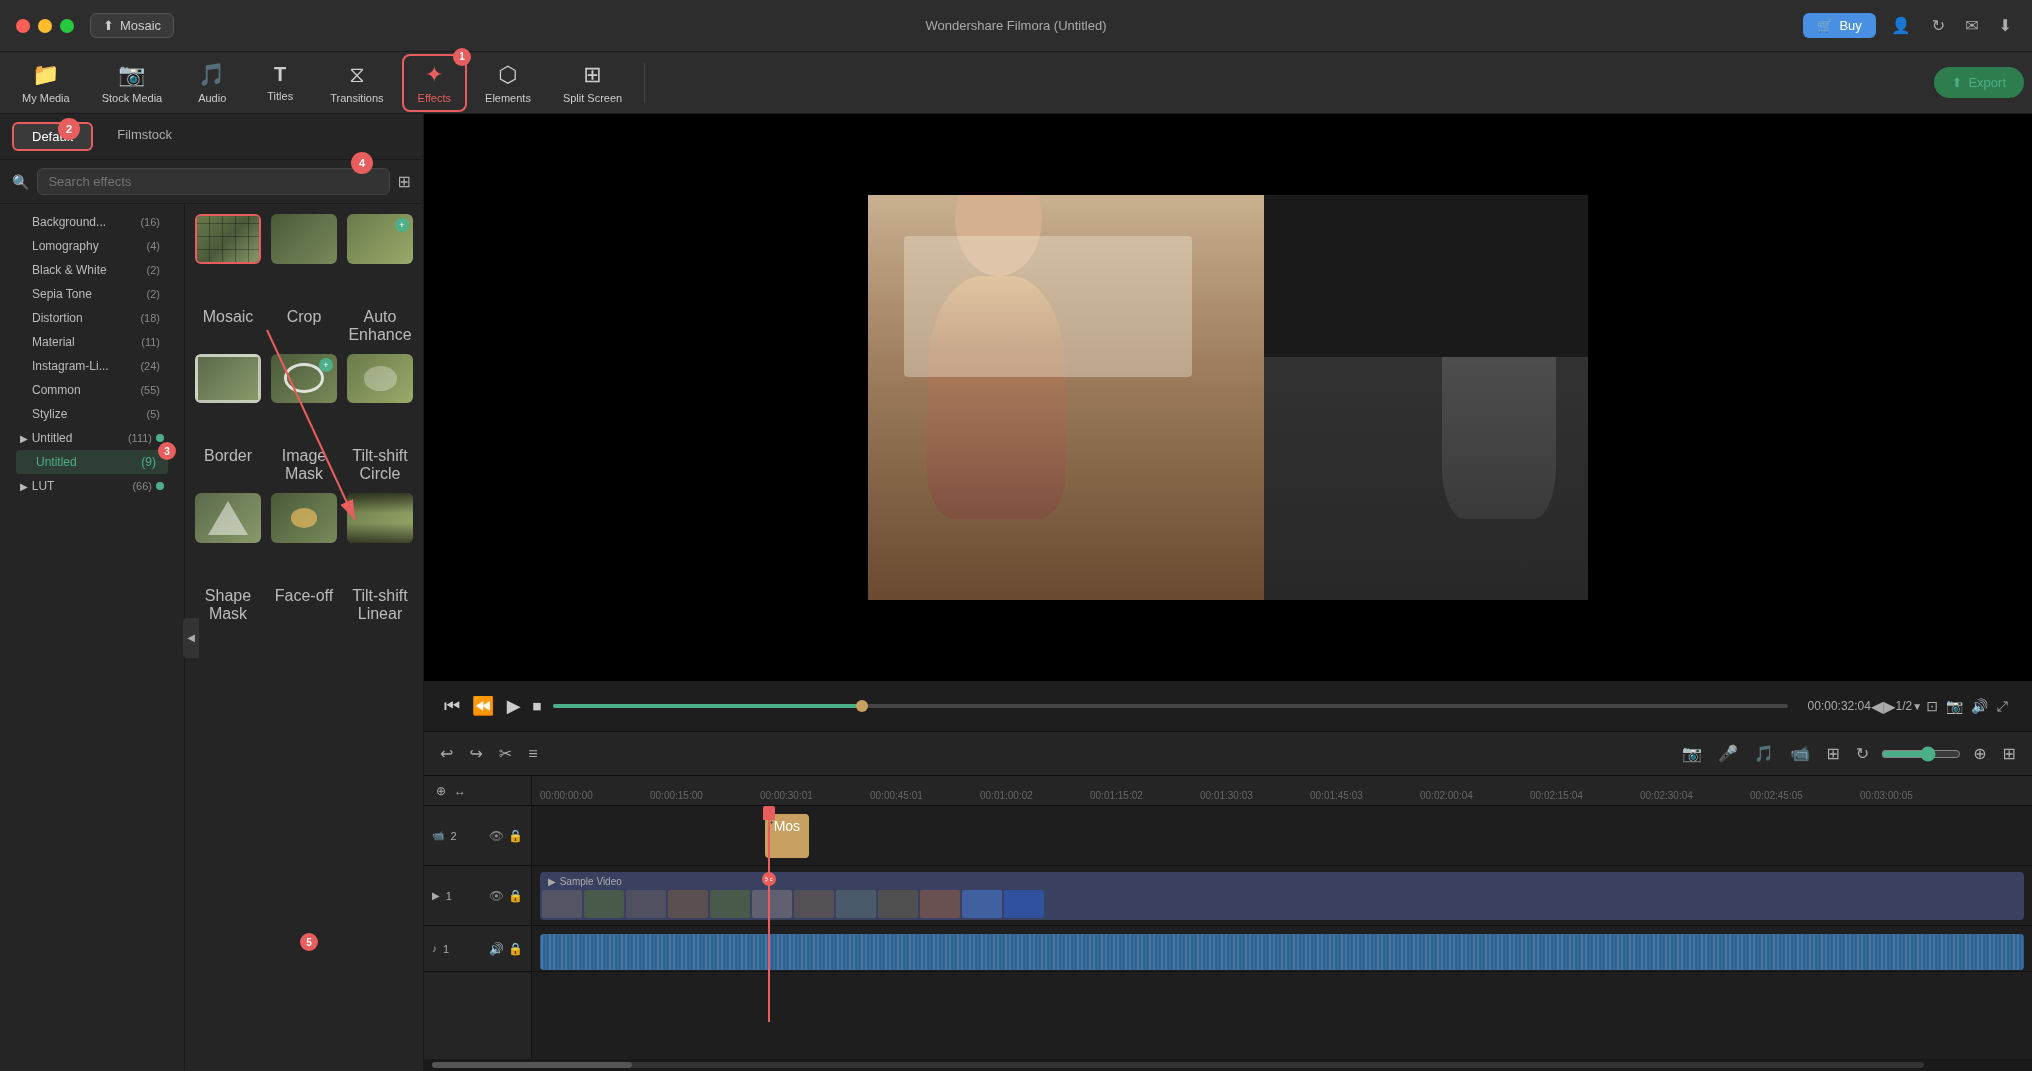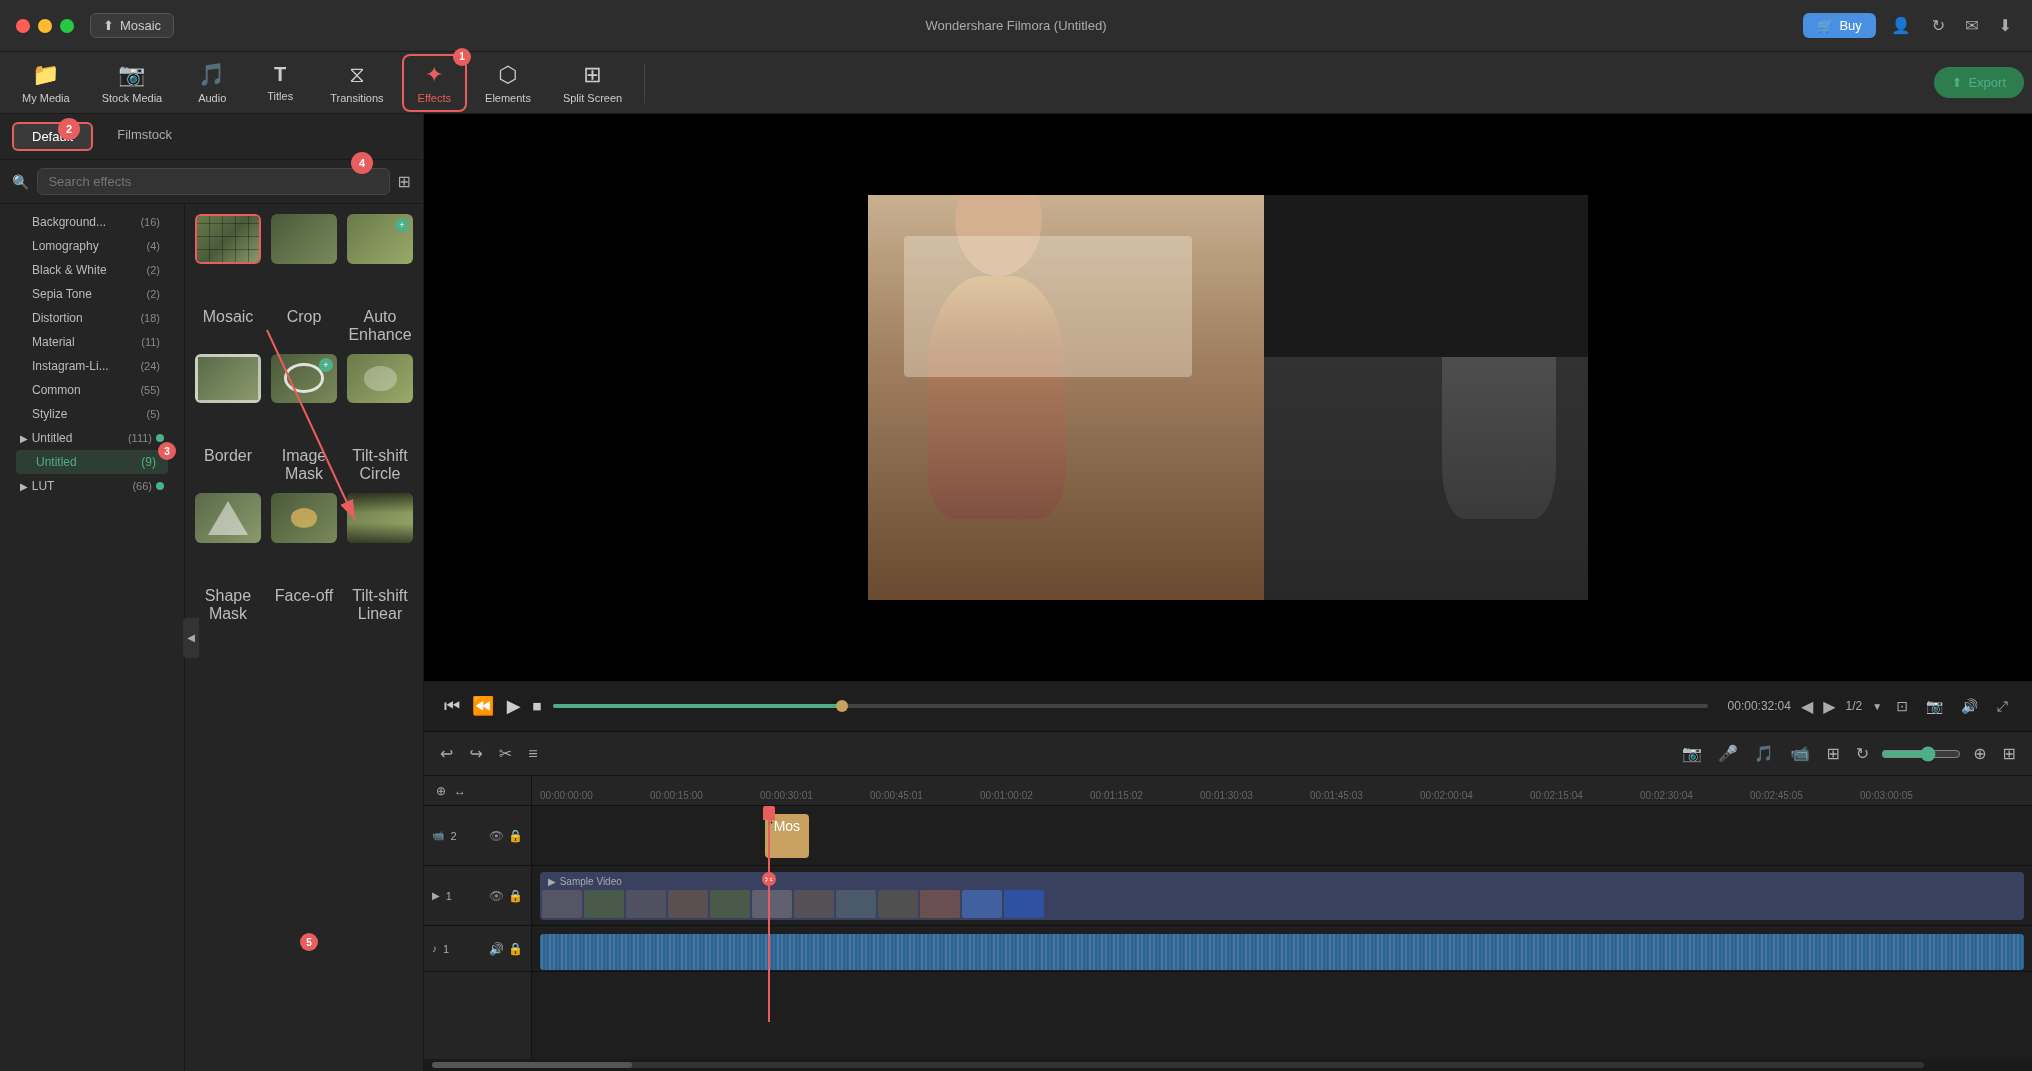"00:00:32:04" .playback-right { gap: 10px -> none }
